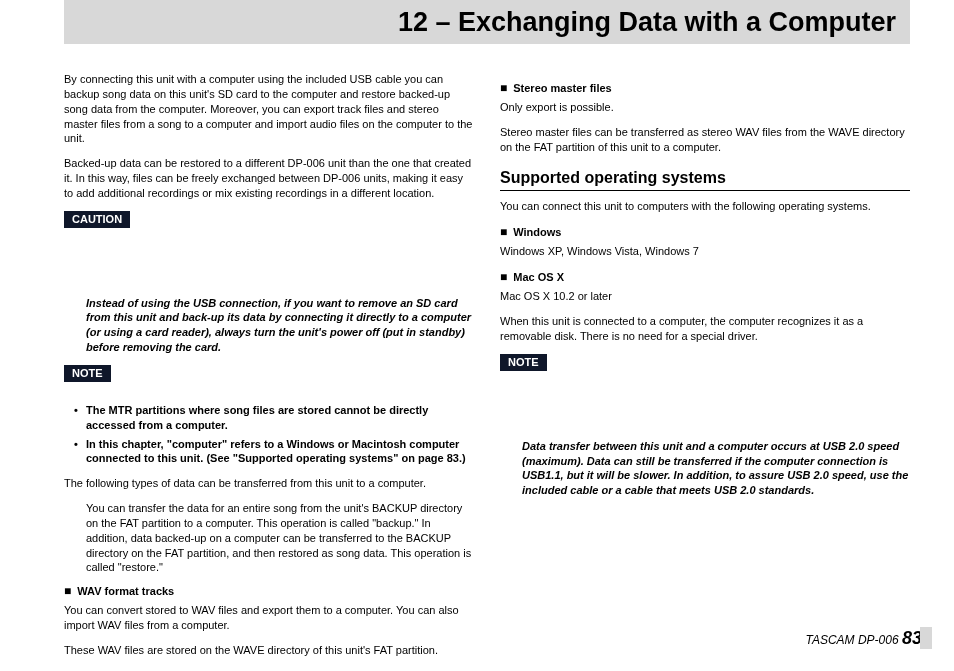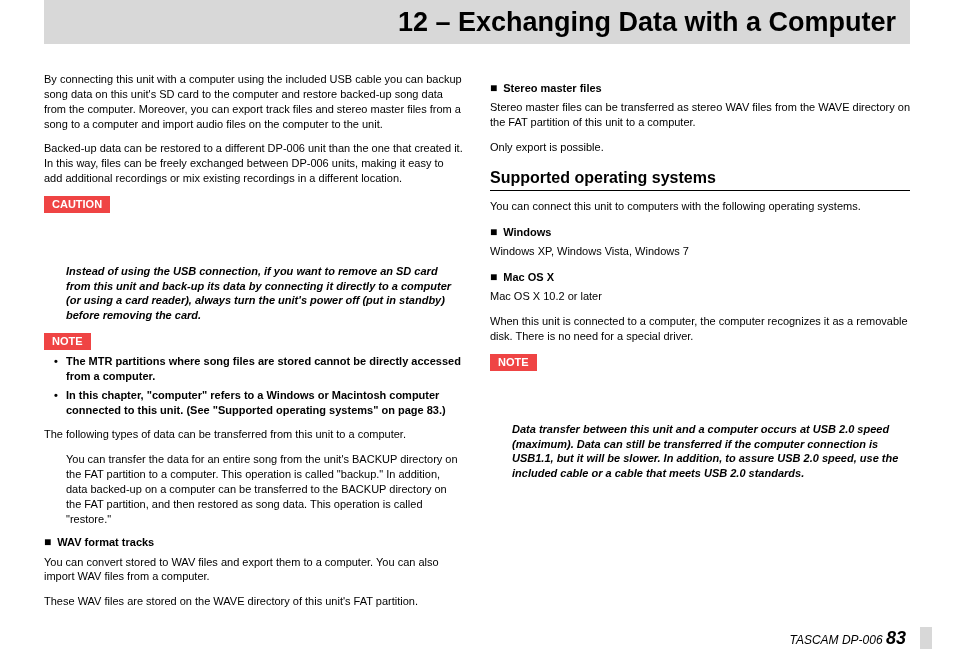"12 – Exchanging Data with" .page-wrap { padding: 0 44px 0 44px -> 0 44px 0 64px }
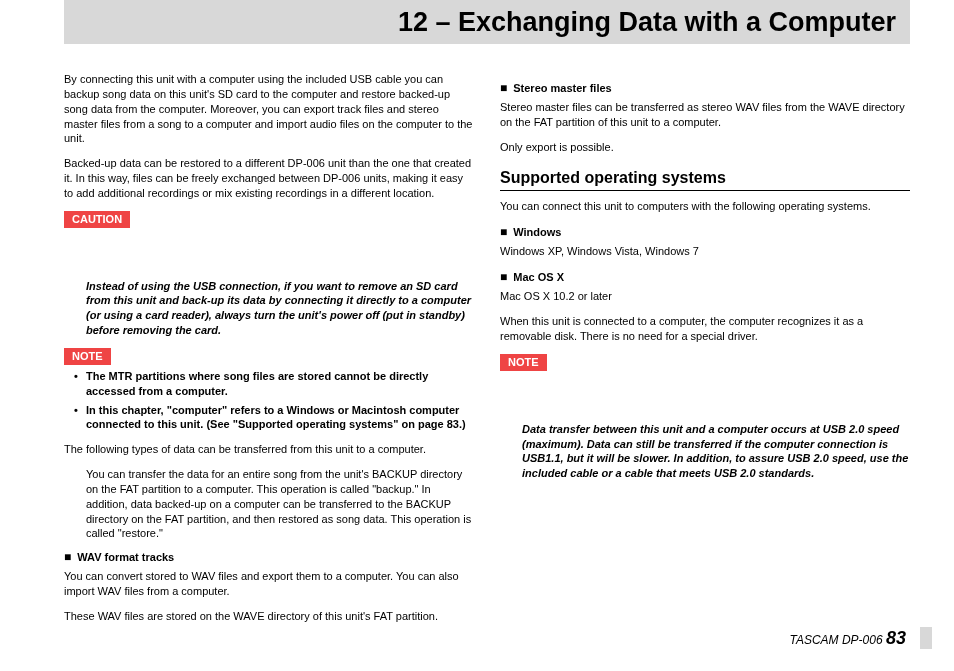"Stereo master files can be" div.subbody-nopad { order: before "Only export is possible." -> after "Only export is possible." }
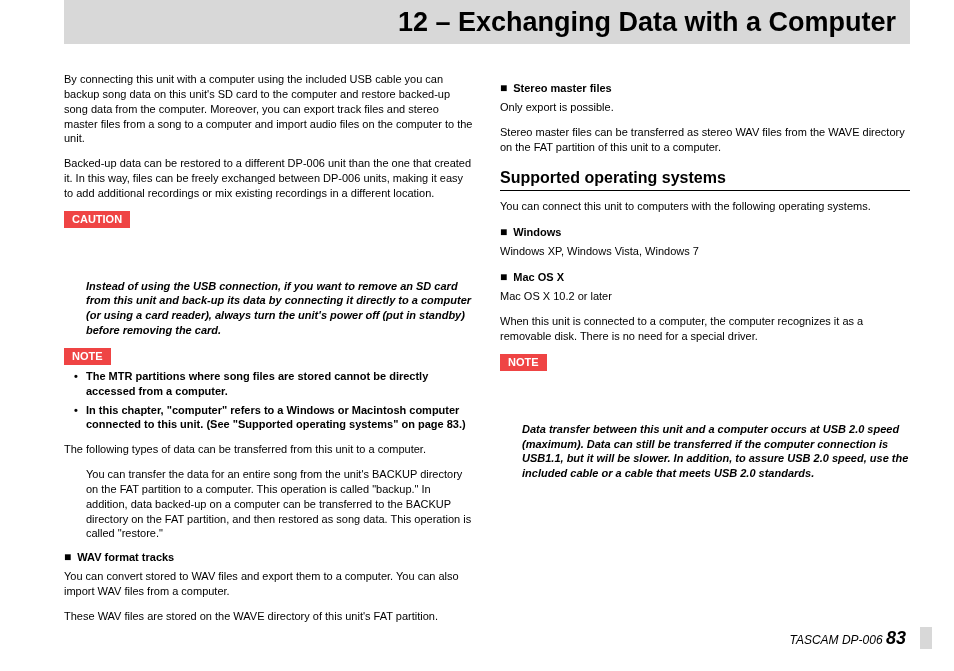"CAUTION" .label-box { background: #ef4444 -> #0f172a; margin-bottom: 4px -> 21px }
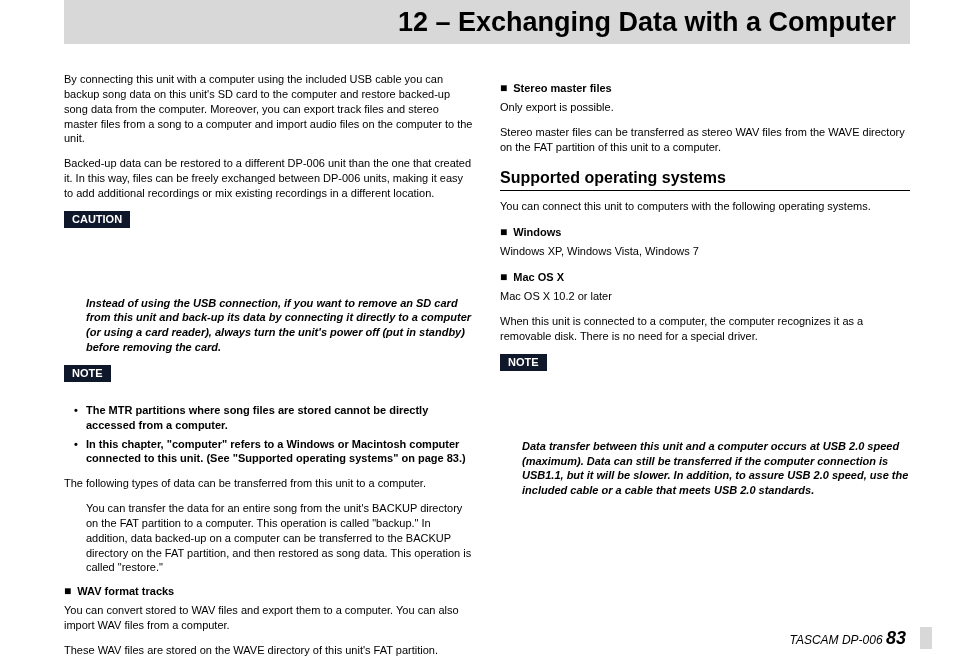"TASCAM DP-006 83" .footer { right: 48px -> 32px }
